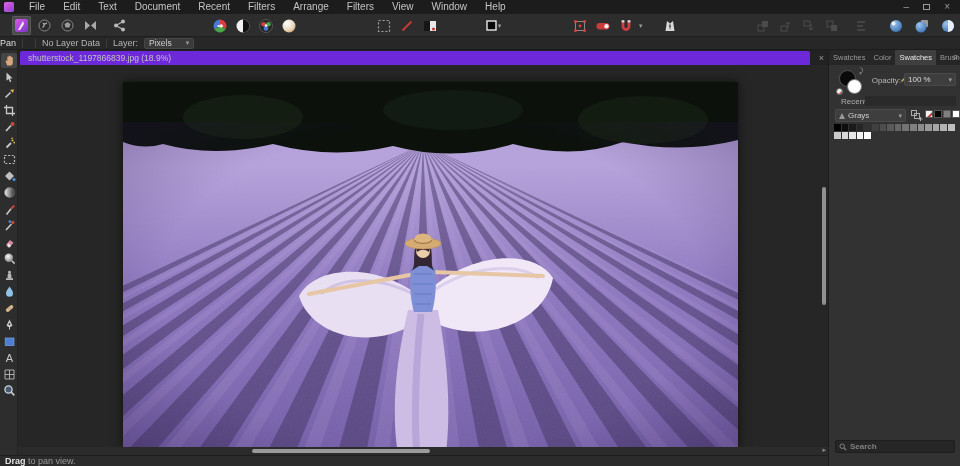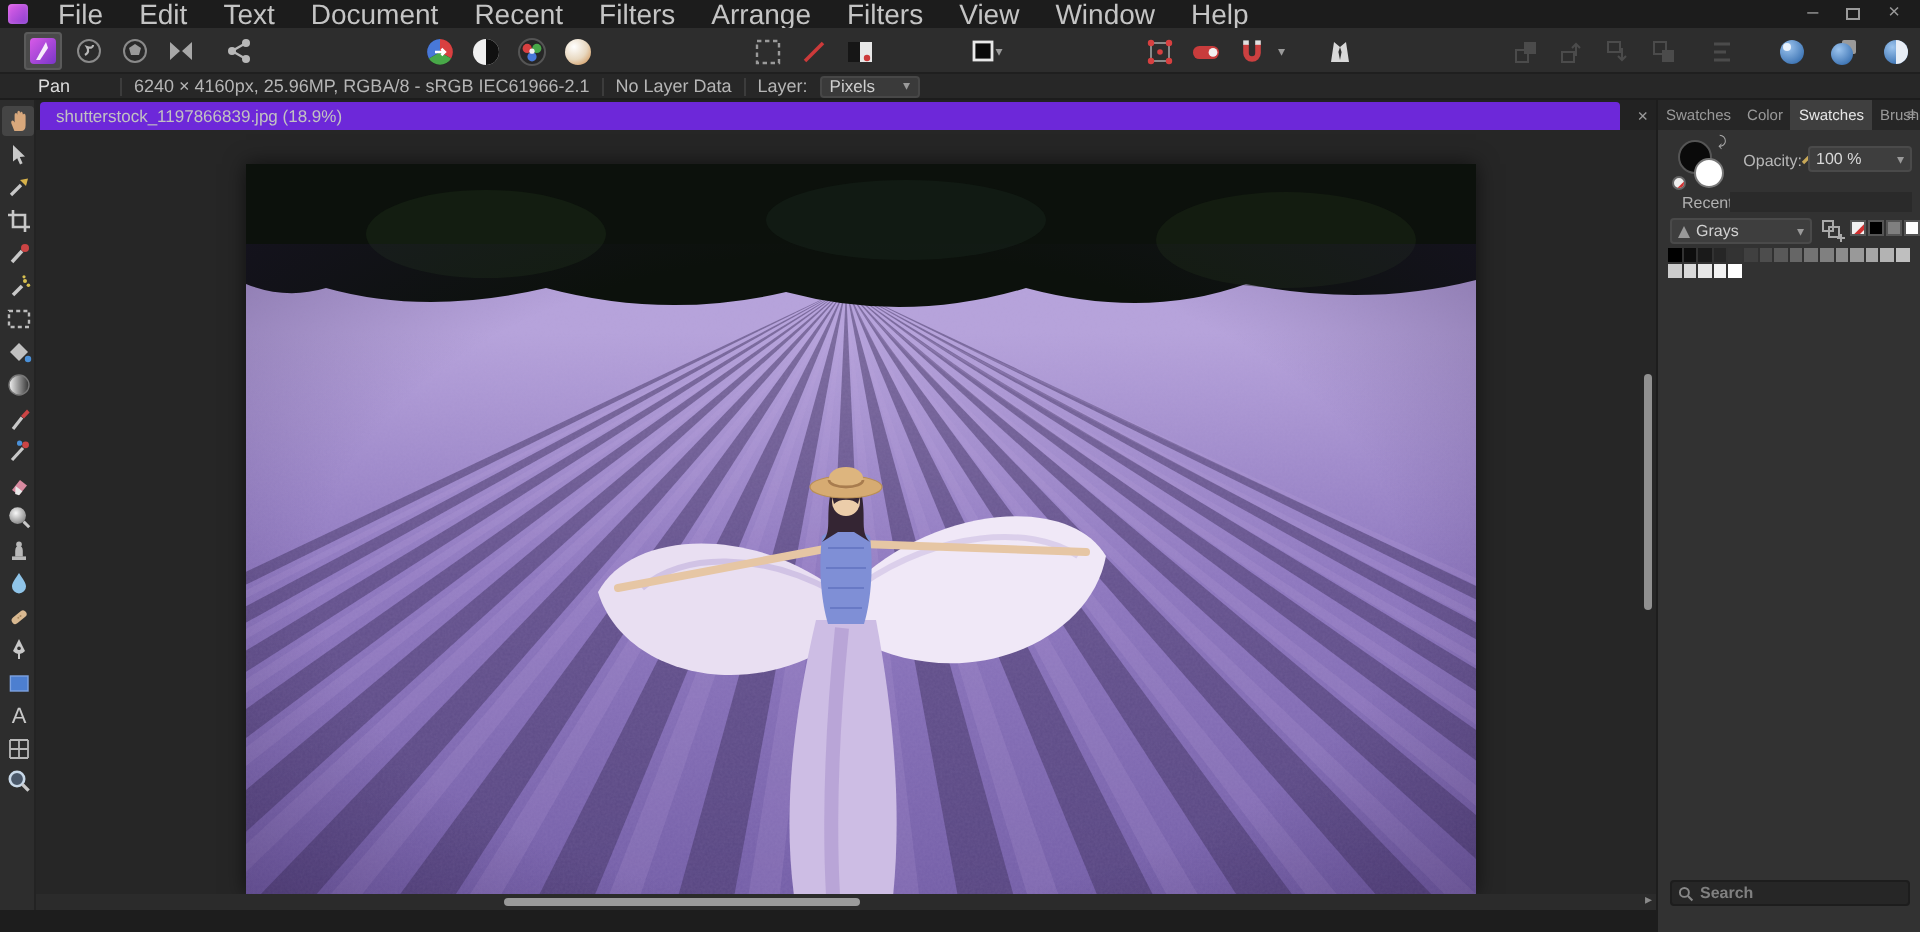"File" .menu { font-size: 14px -> 10px }
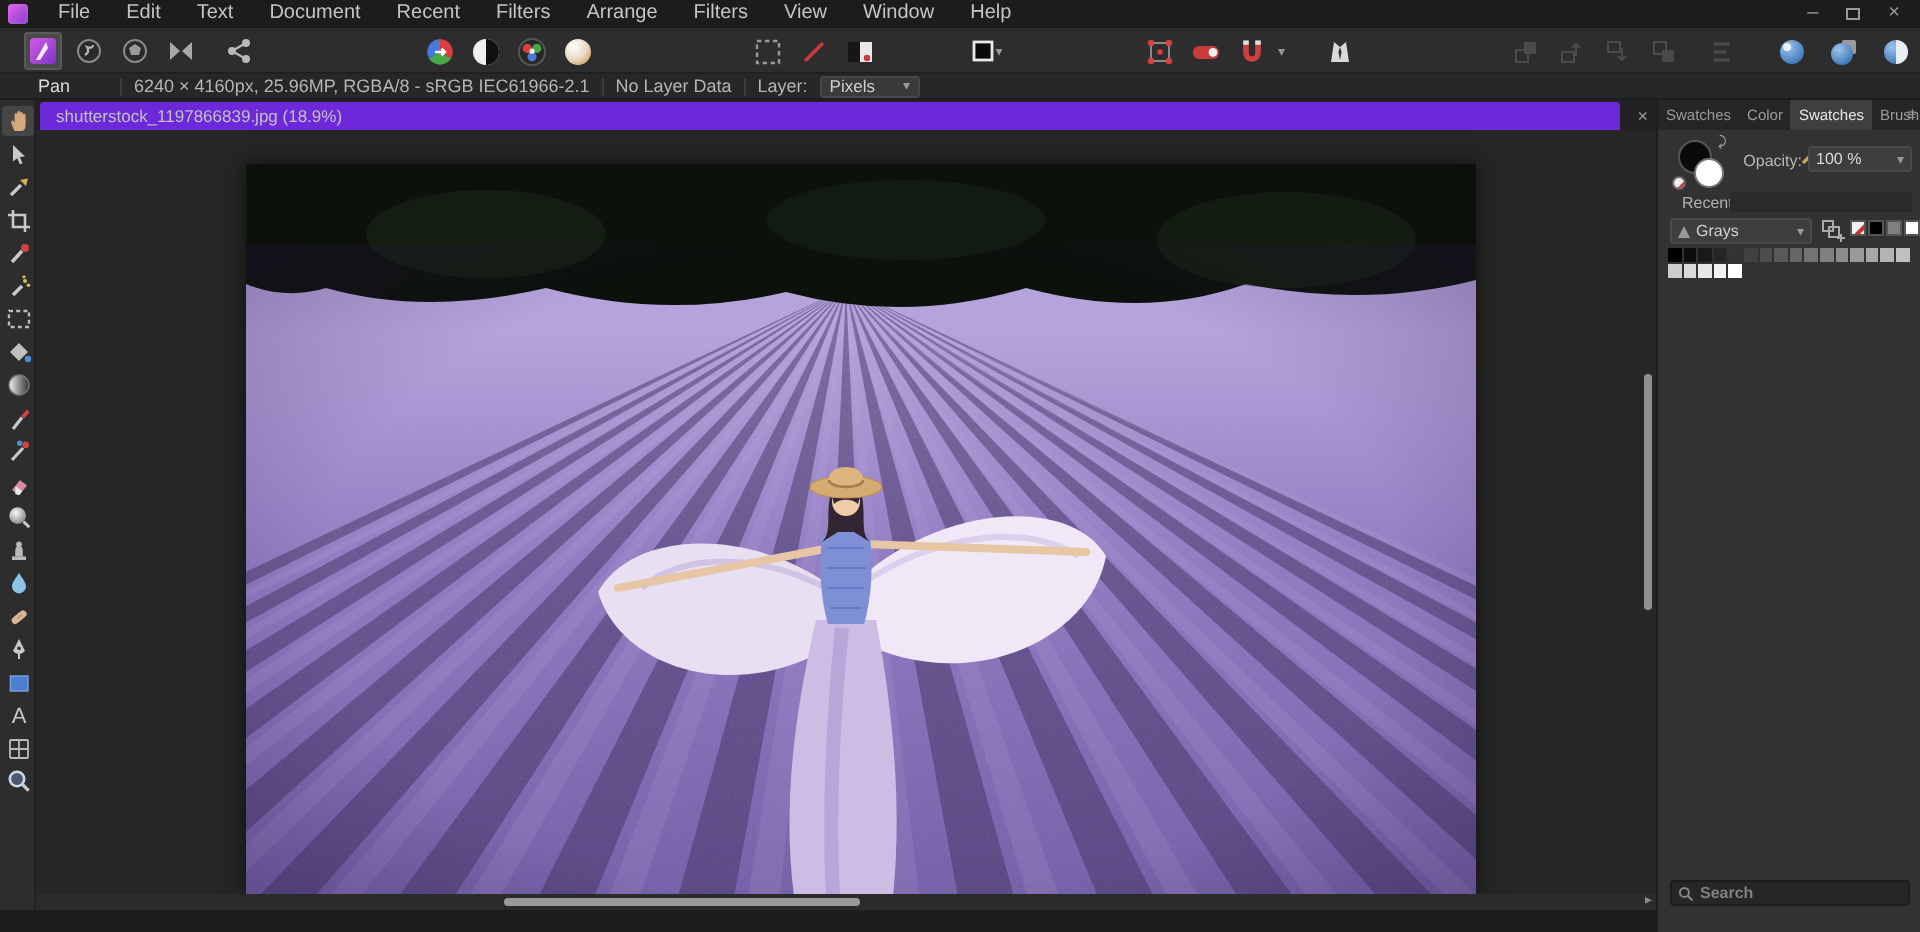"Pan" .ctx-tool { padding: 0 19px -> 0 0 }
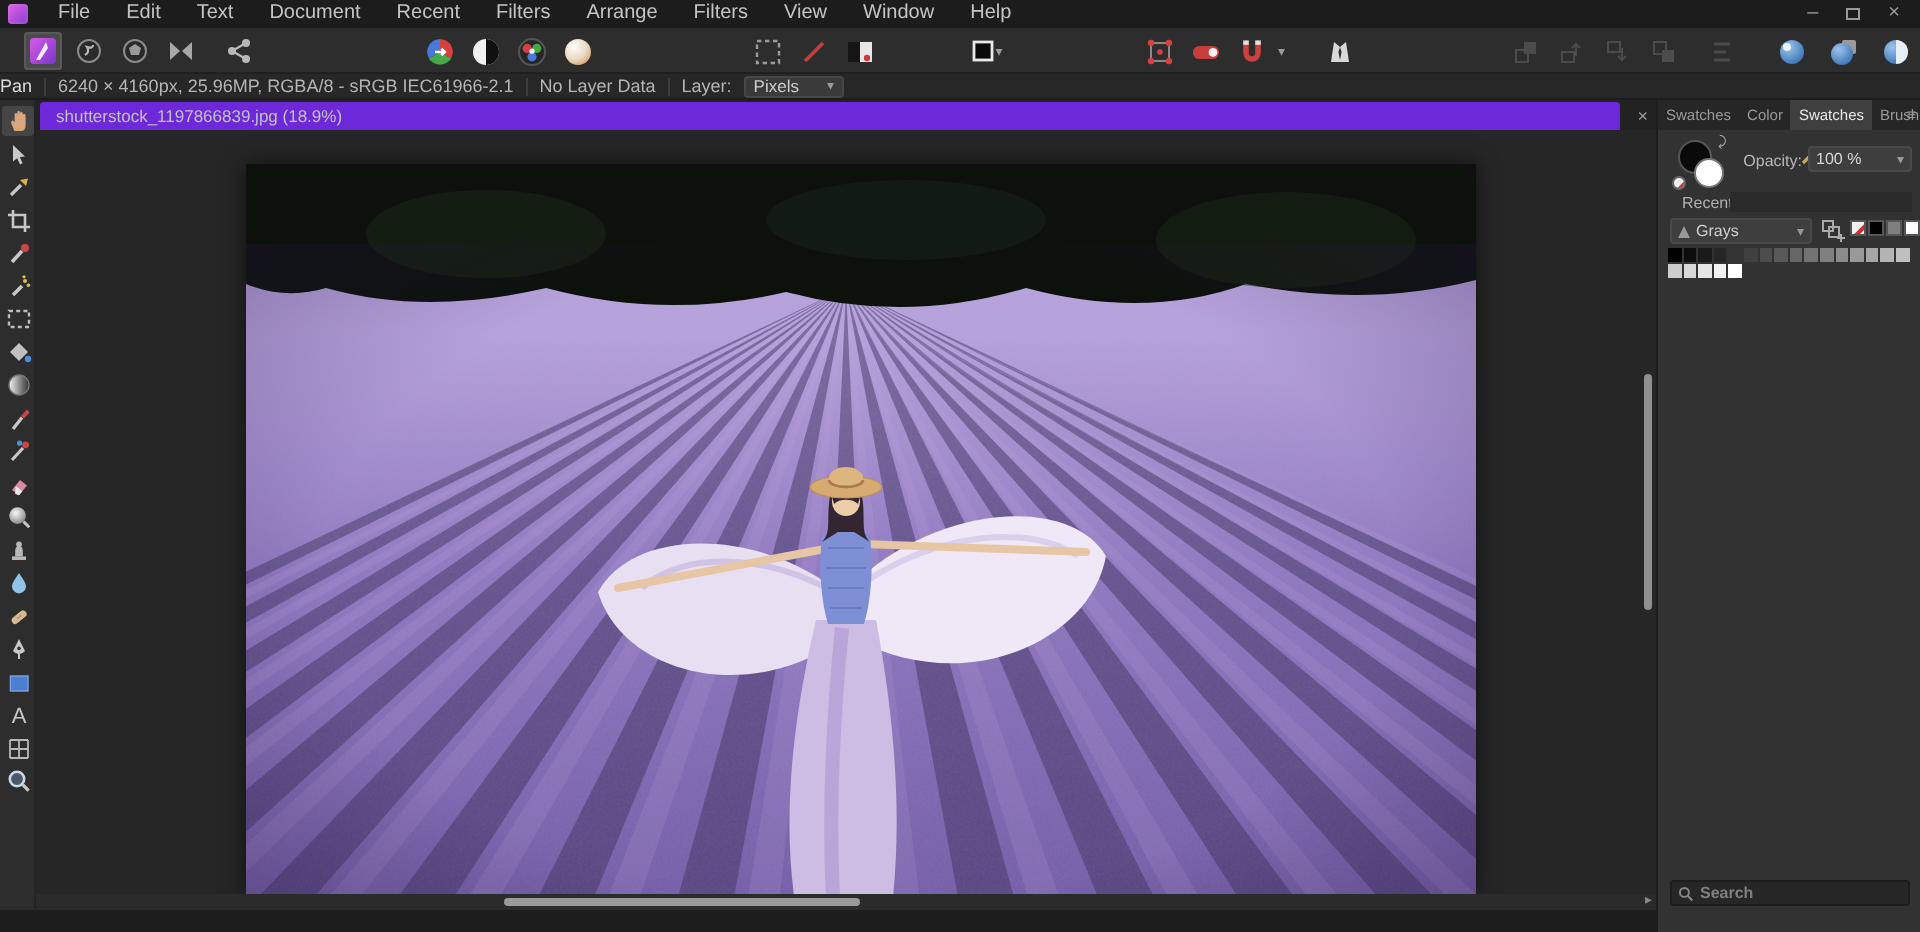"6240 × 4160px, 25.96MP, RGBA/8" span { html: <span>6240 × 4160px, 25.96MP, RGBA/8 - sRGB IEC61966-2.1</span> -> none }
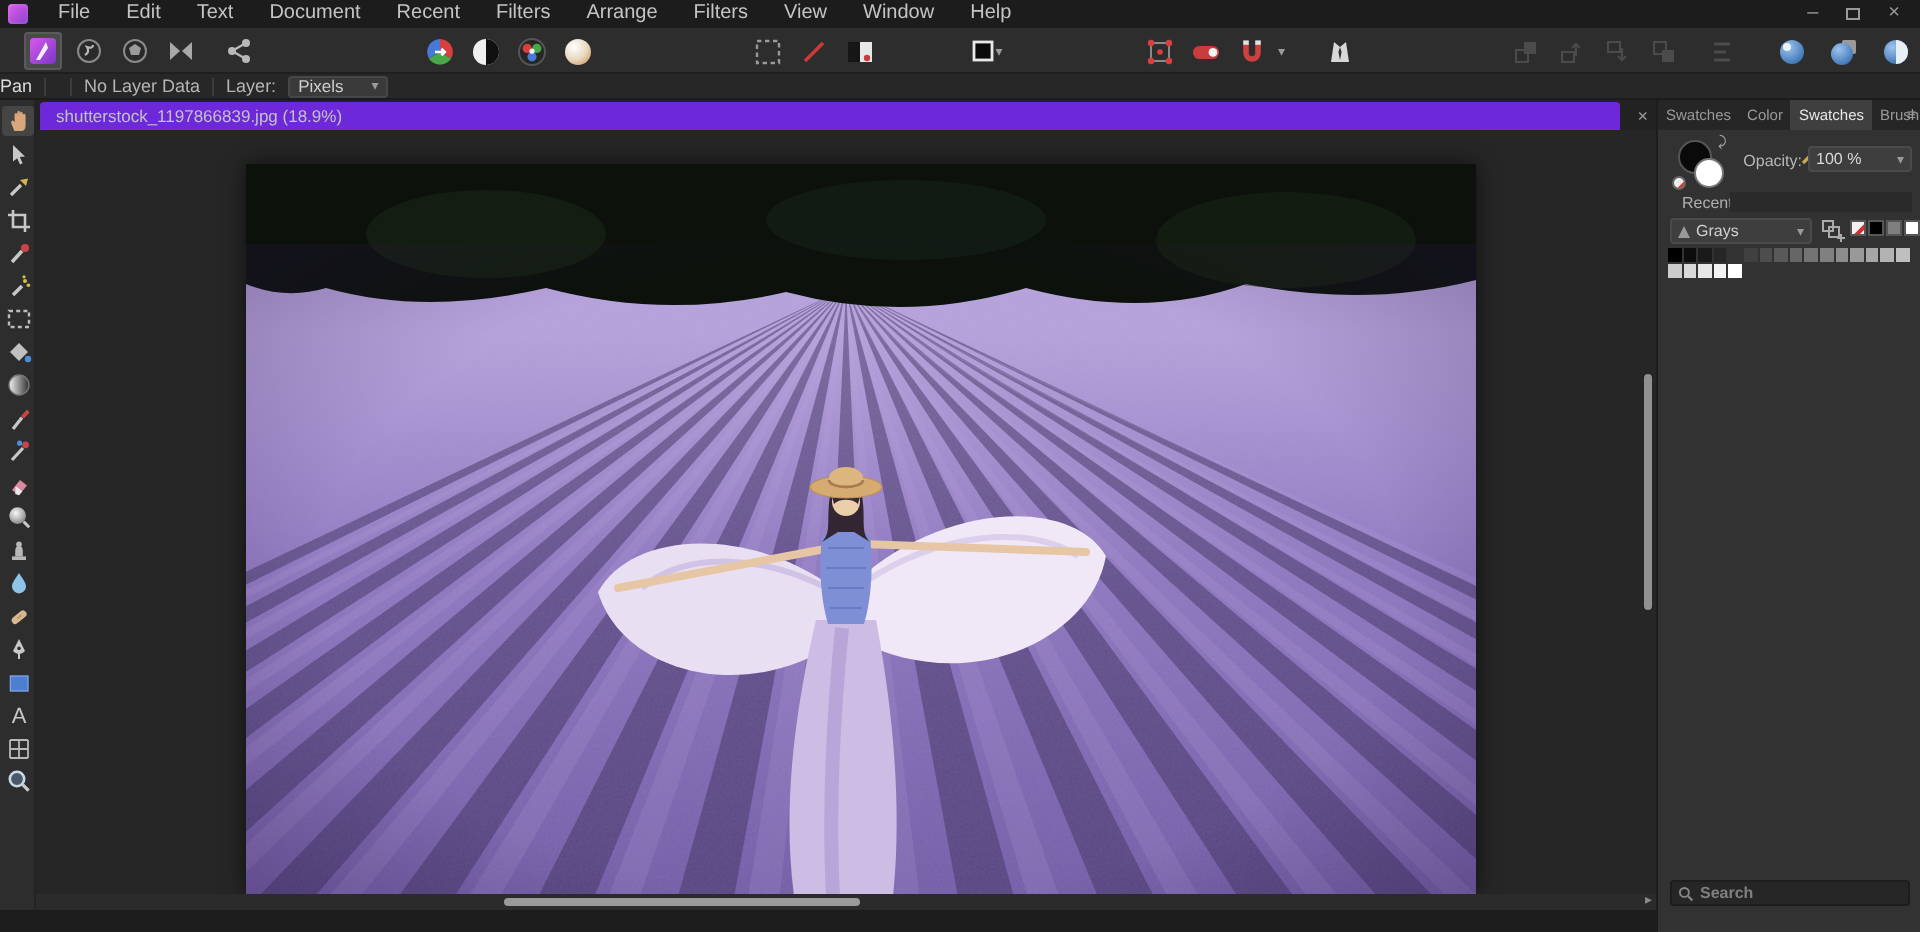"Drag to pan view." div.statusbar { html: none -> <div><b>Drag</b><span> to pan view.</span></div> }
